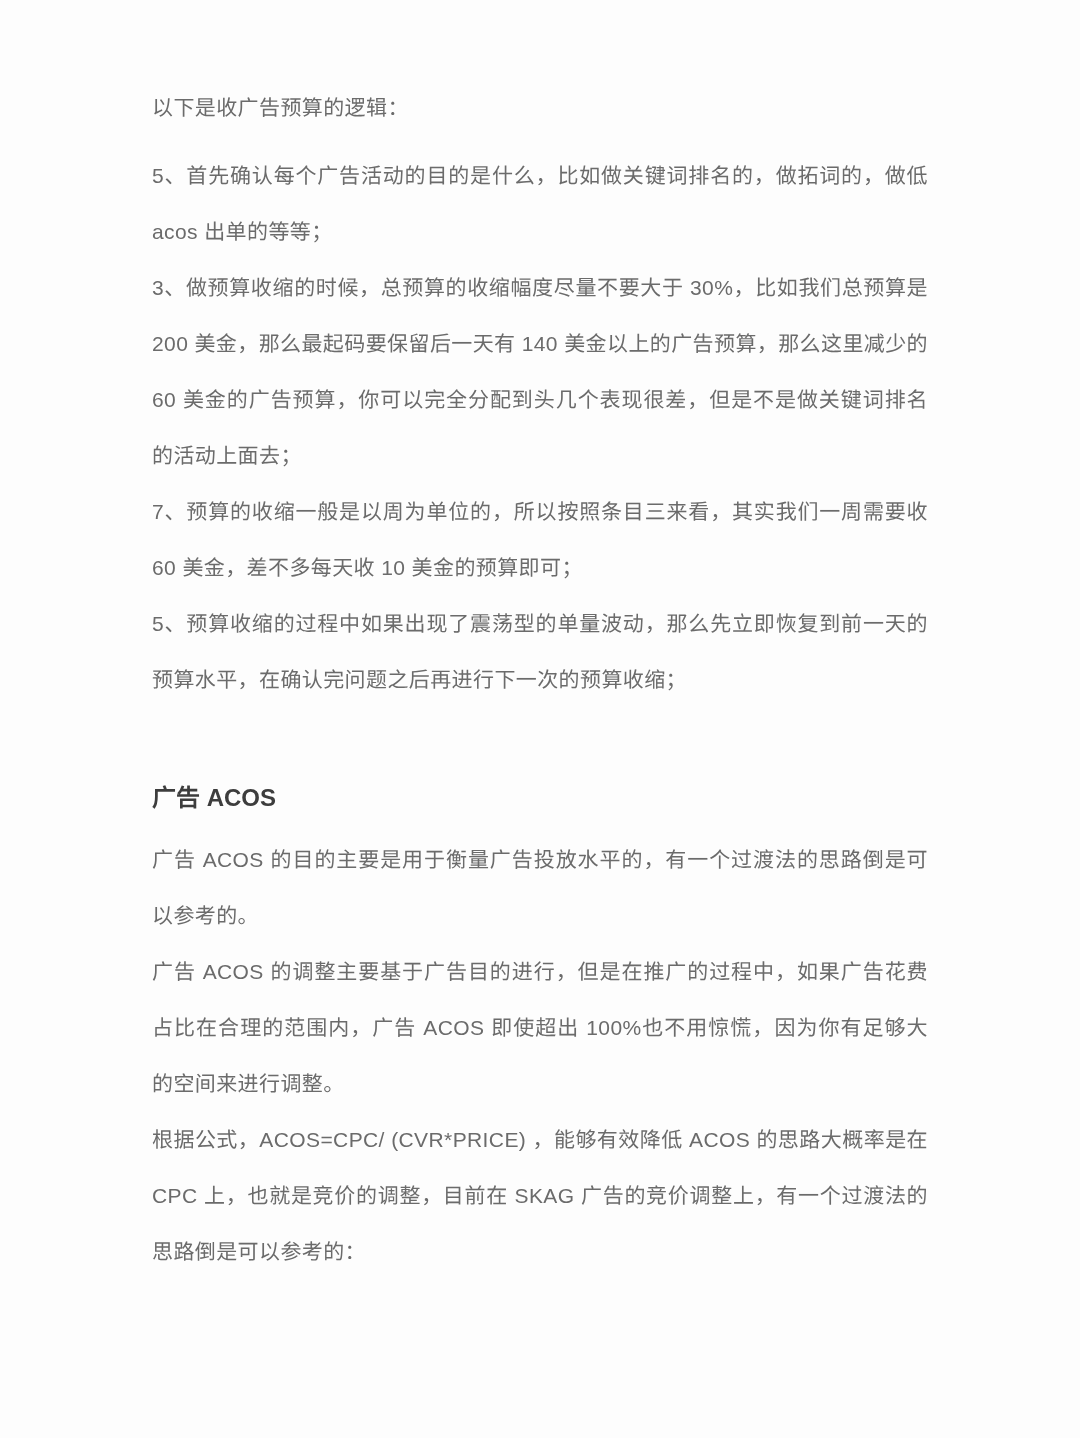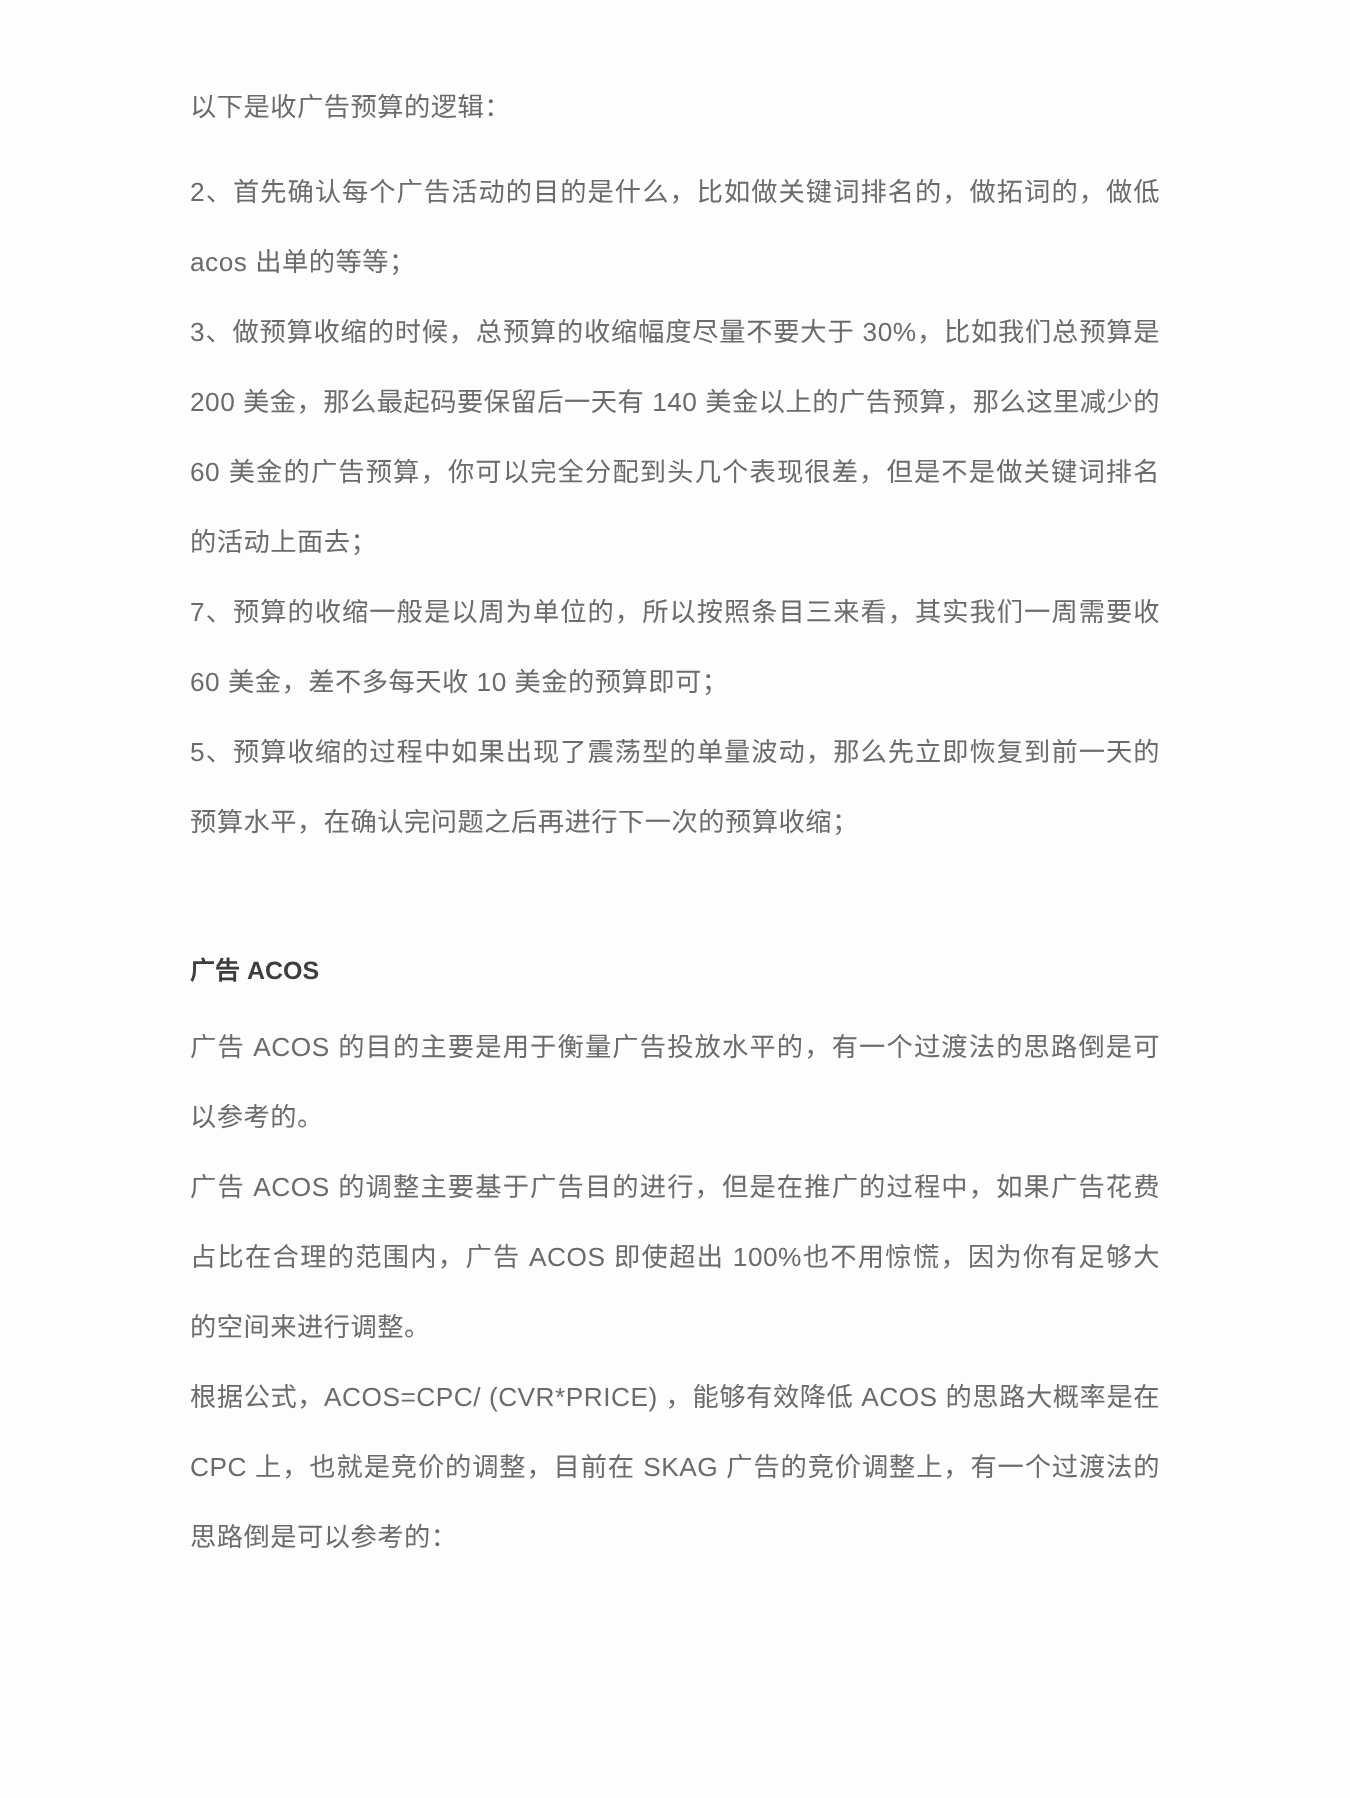"以下是收广告预算的逻辑：" .page { padding: 59px 152px 0 152px -> 80px 152px 0 152px }
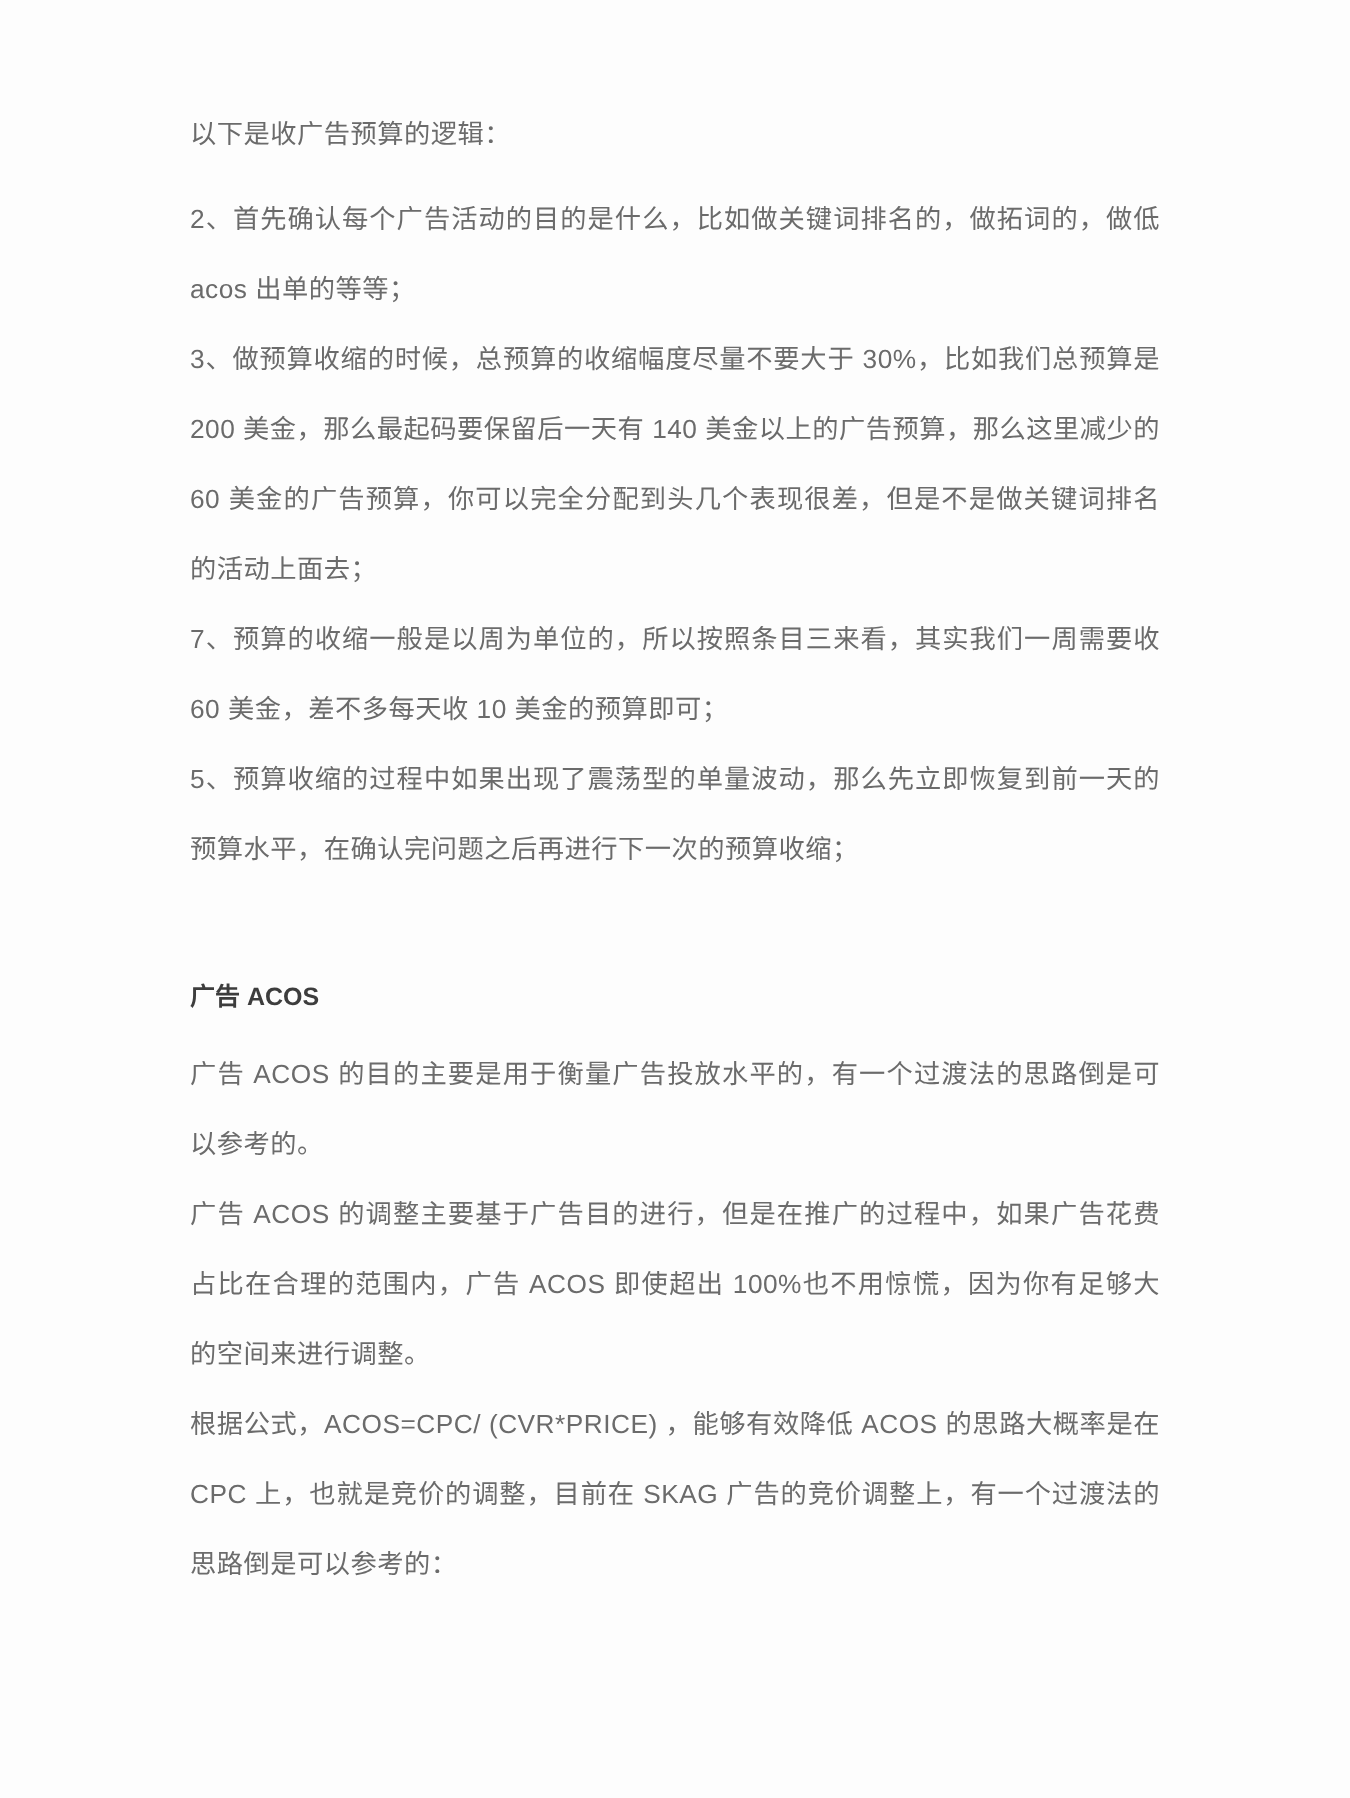"2、首先确认每个广告活动的目的是什么，比如做关键词排名的，做拓词的，做低" p.para { text: 2 -> 5 }
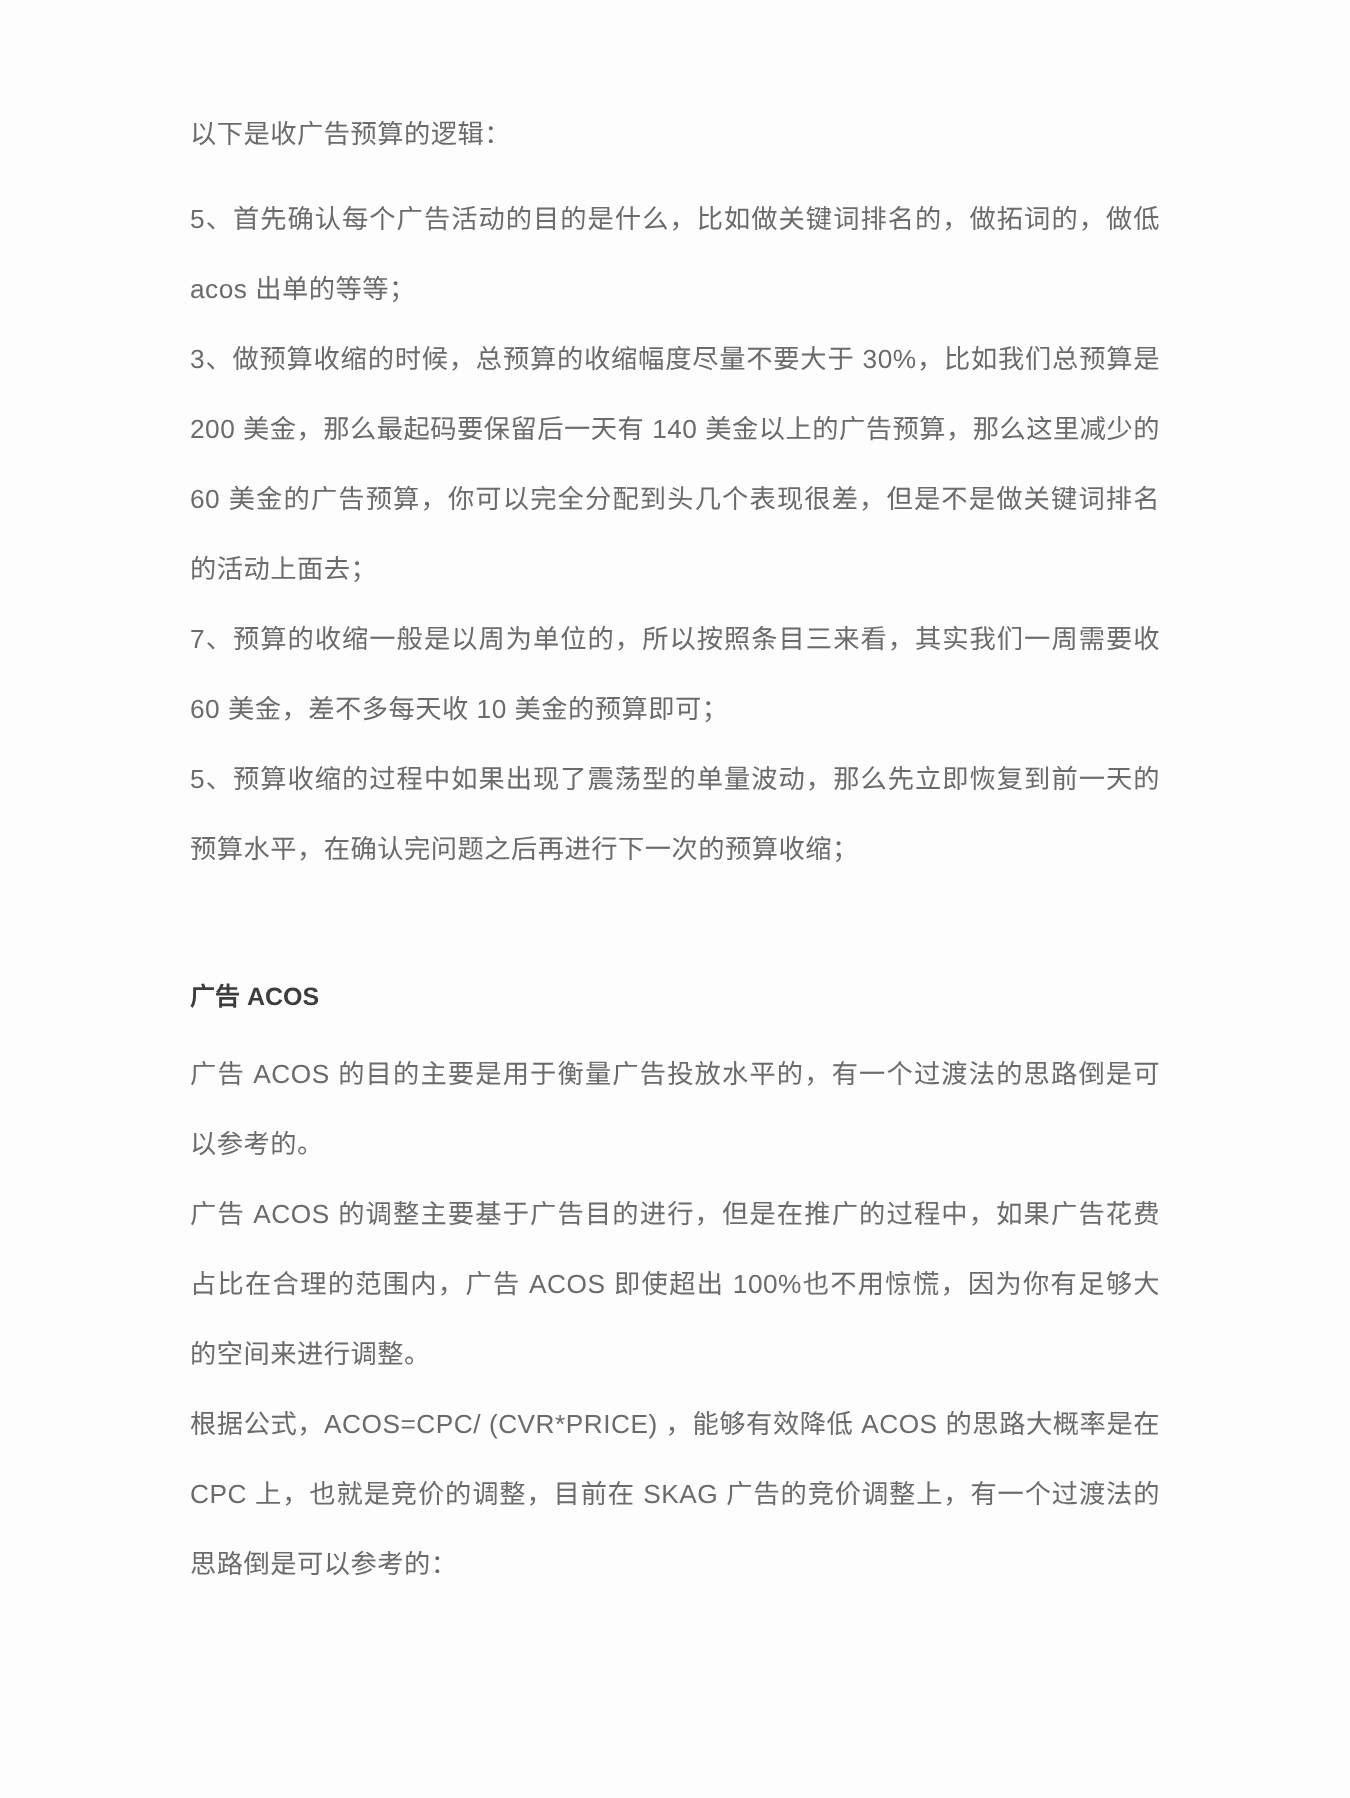"广告 ACOS" .section-heading { font-size: 20px -> 24px }
